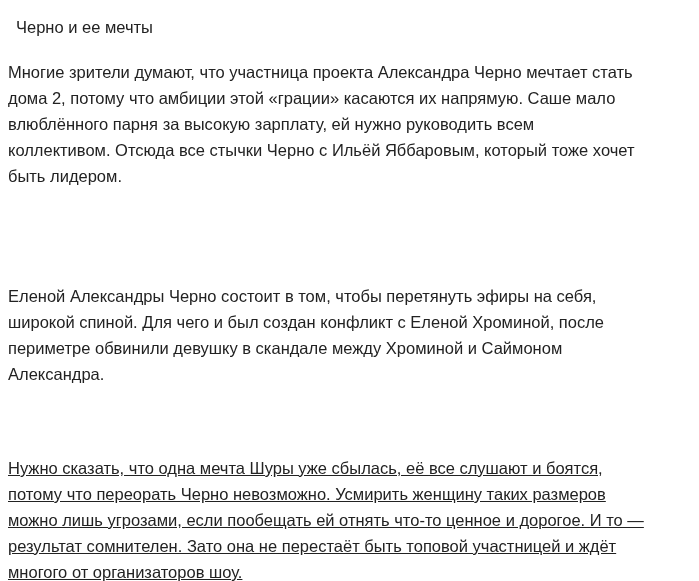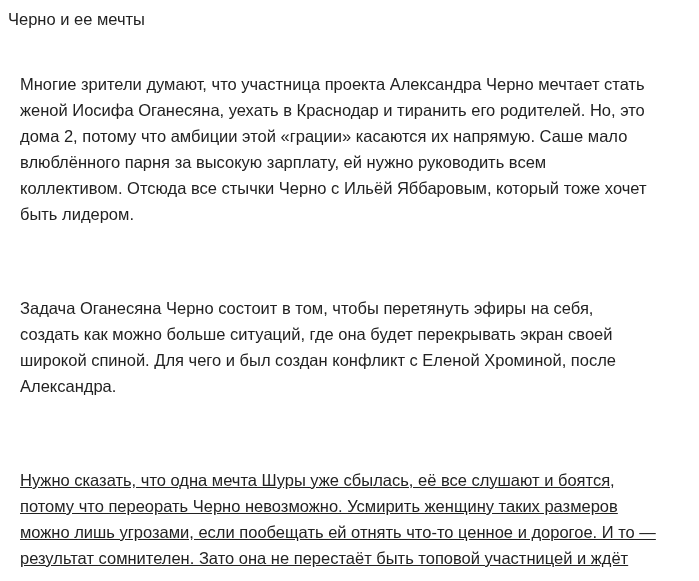"Черно и ее мечты" .title { margin: 4px -> 12px }
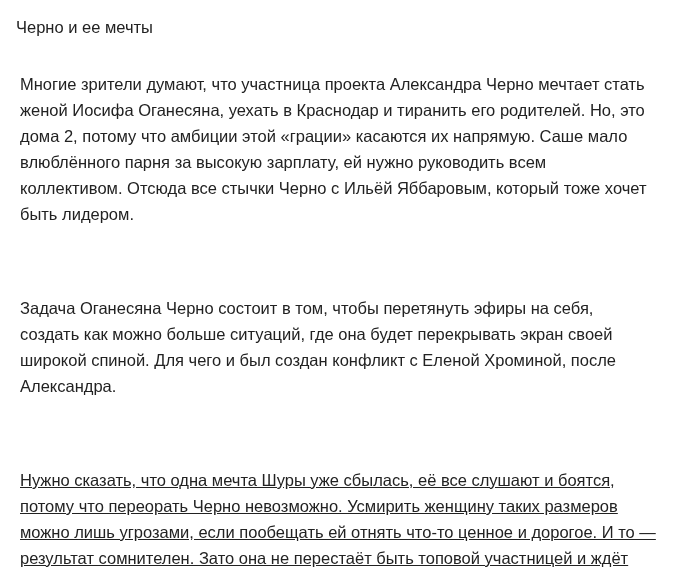"Многие зрители думают, что участница" .para { margin: 16px -> 4px }
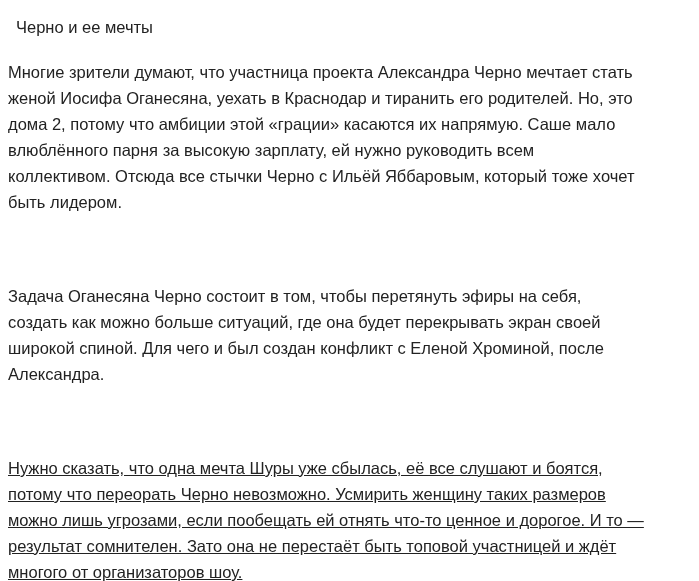"женой Иосифа Оганесяна, уехать в" span.line { html: <span>женой Иосифа Оганесяна, уехать в Краснодар и тиранить его родителей. Но, это</span> -> none }
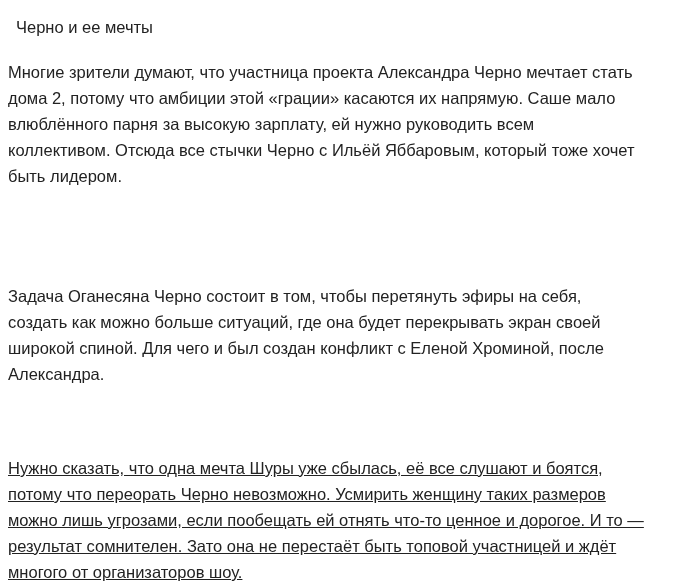"Задача Оганесяна Черно состоит в" span.line { text: Задача Оганесяна -> Еленой Александры }
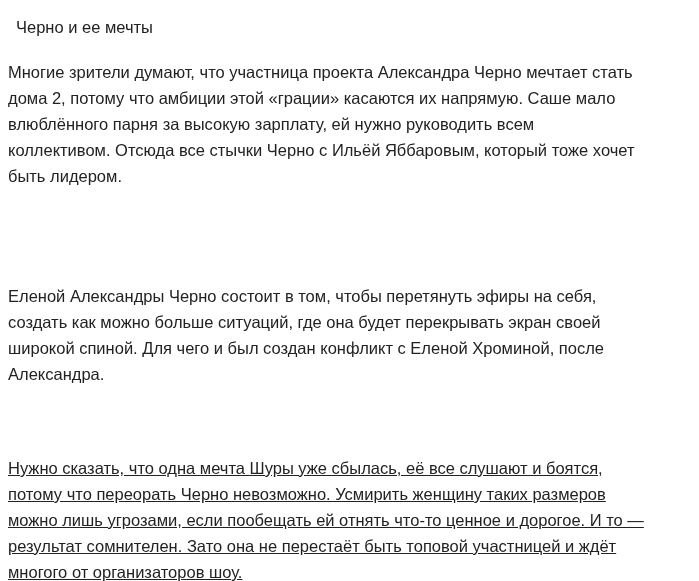"создать как можно больше ситуаций," span.line { html: <span>создать как можно больше ситуаций, где она будет перекрывать экран своей</span> -> none }
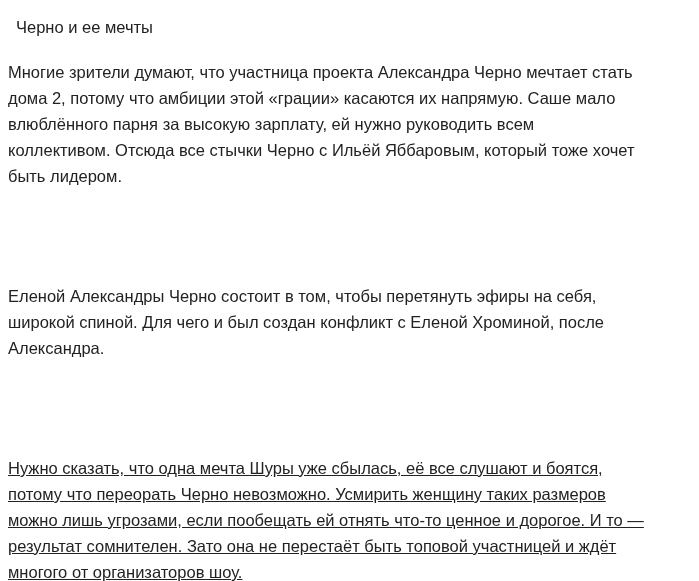"периметре обвинили девушку в скандале" span.line { html: none -> <span>периметре обвинили девушку в скандале между Хроминой и Саймоном</span> }
